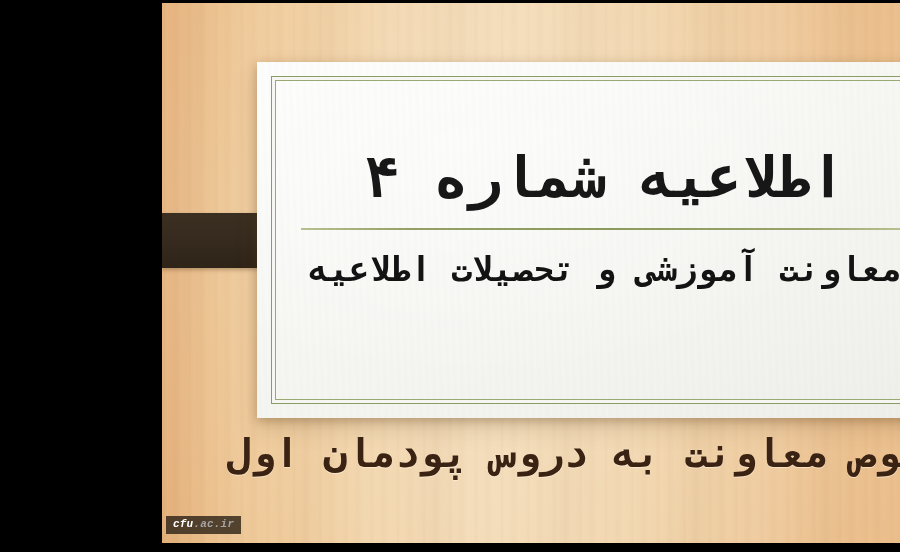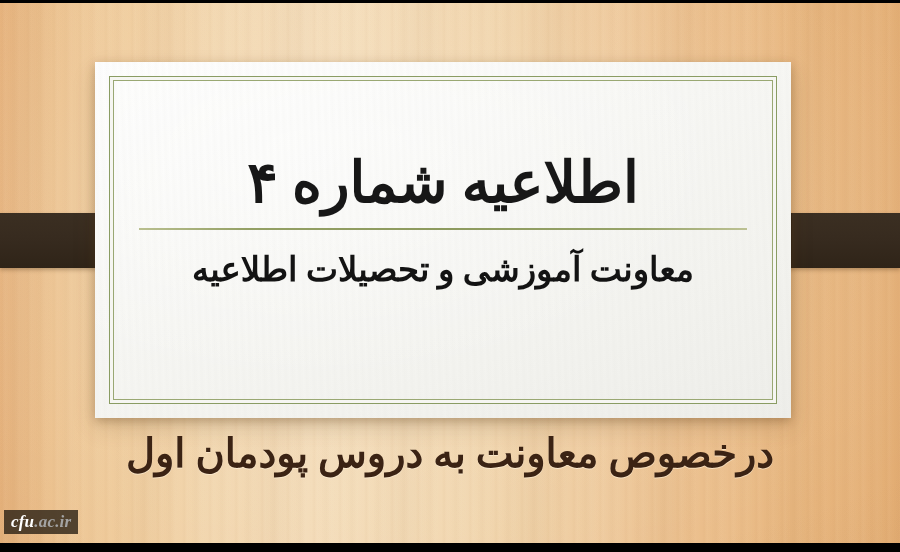"اطلاعیه شماره ۴" .stage { font-family: Liberation Serif, serif -> Liberation Mono, monospace; width: 900px -> 738px }
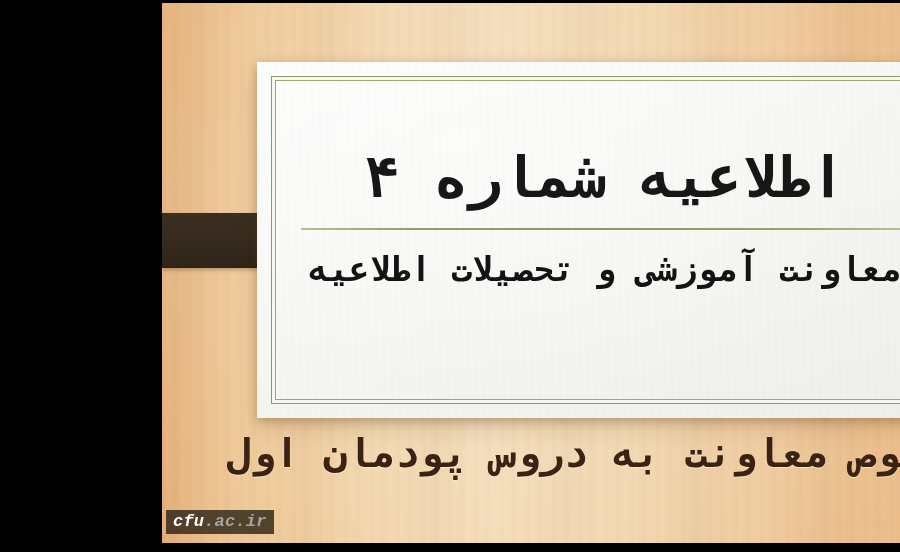"cfu" .watermark { font-size: 17px -> 11px }
